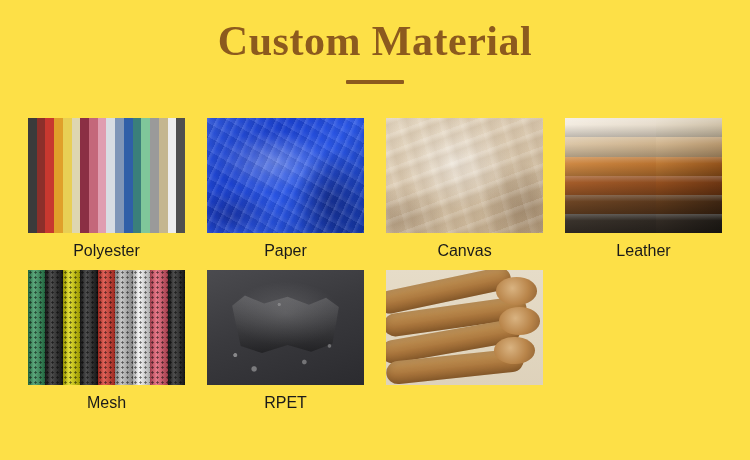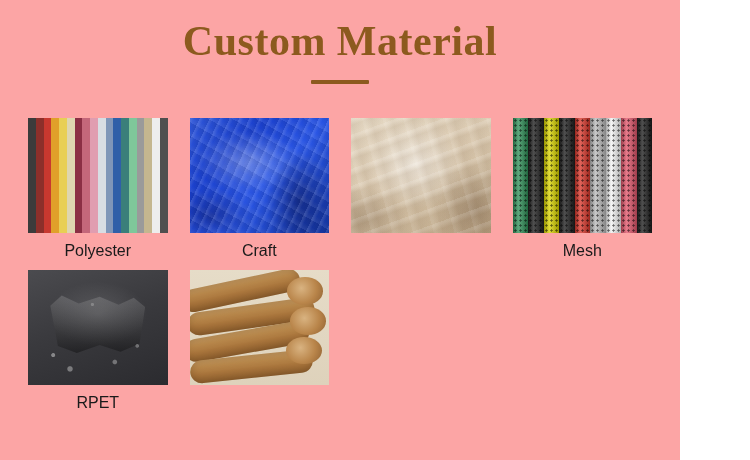"Custom Material" .page { background: #fca5a5 -> #fde047; width: 680px -> 750px }
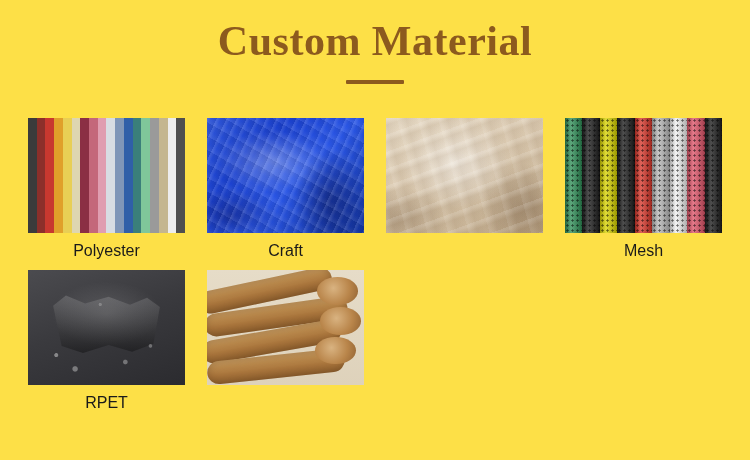"Craft" div.caption { text: Craft -> Paper }
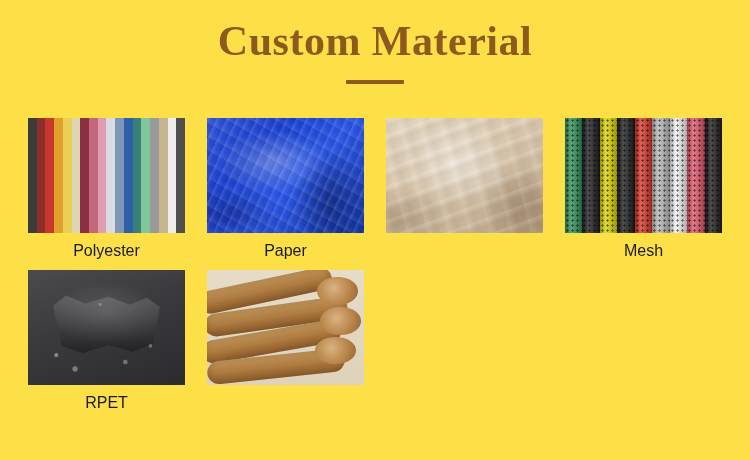"Canvas" div.caption { html: none -> <div>Canvas</div> }
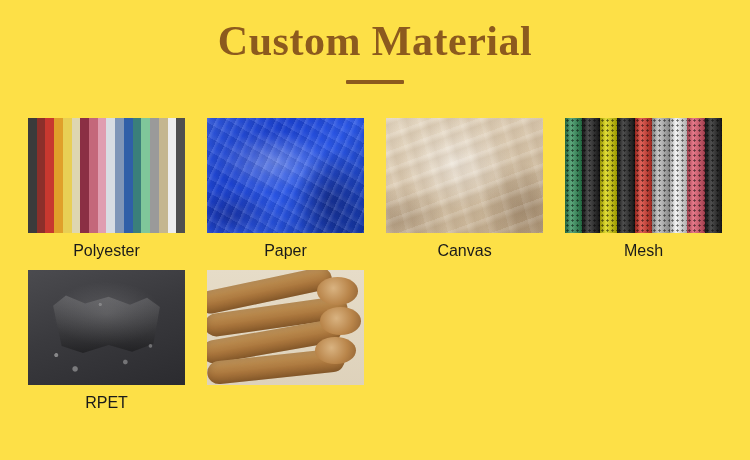"Leather" div.cell { html: none -> <div> <div> <div> <div></div> </div> <div> <div></div> </div> <div> <div></div> </div> <div> <div></div> </div> <div> <div></div> </div> <div> <div></div> </div> </div> <div>Leather</div> </div> }
